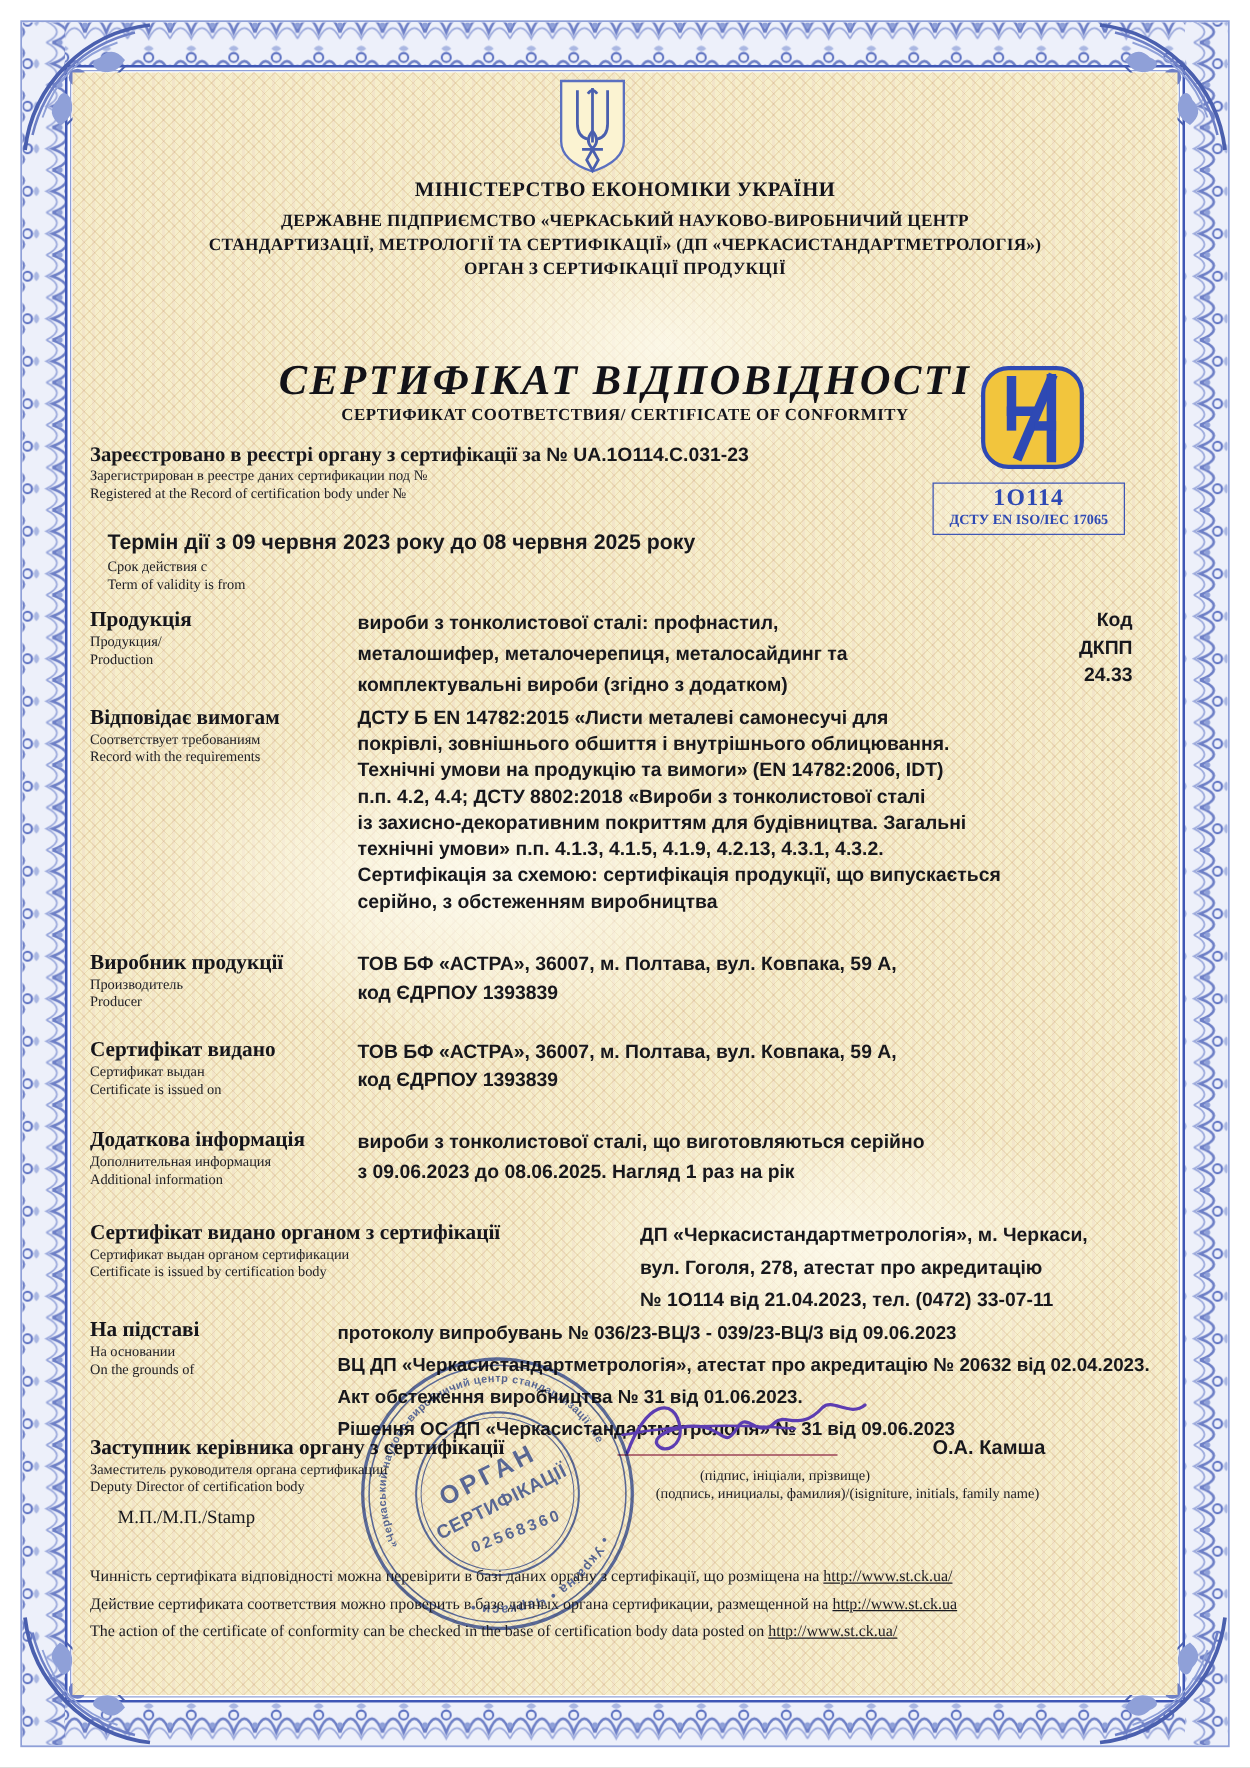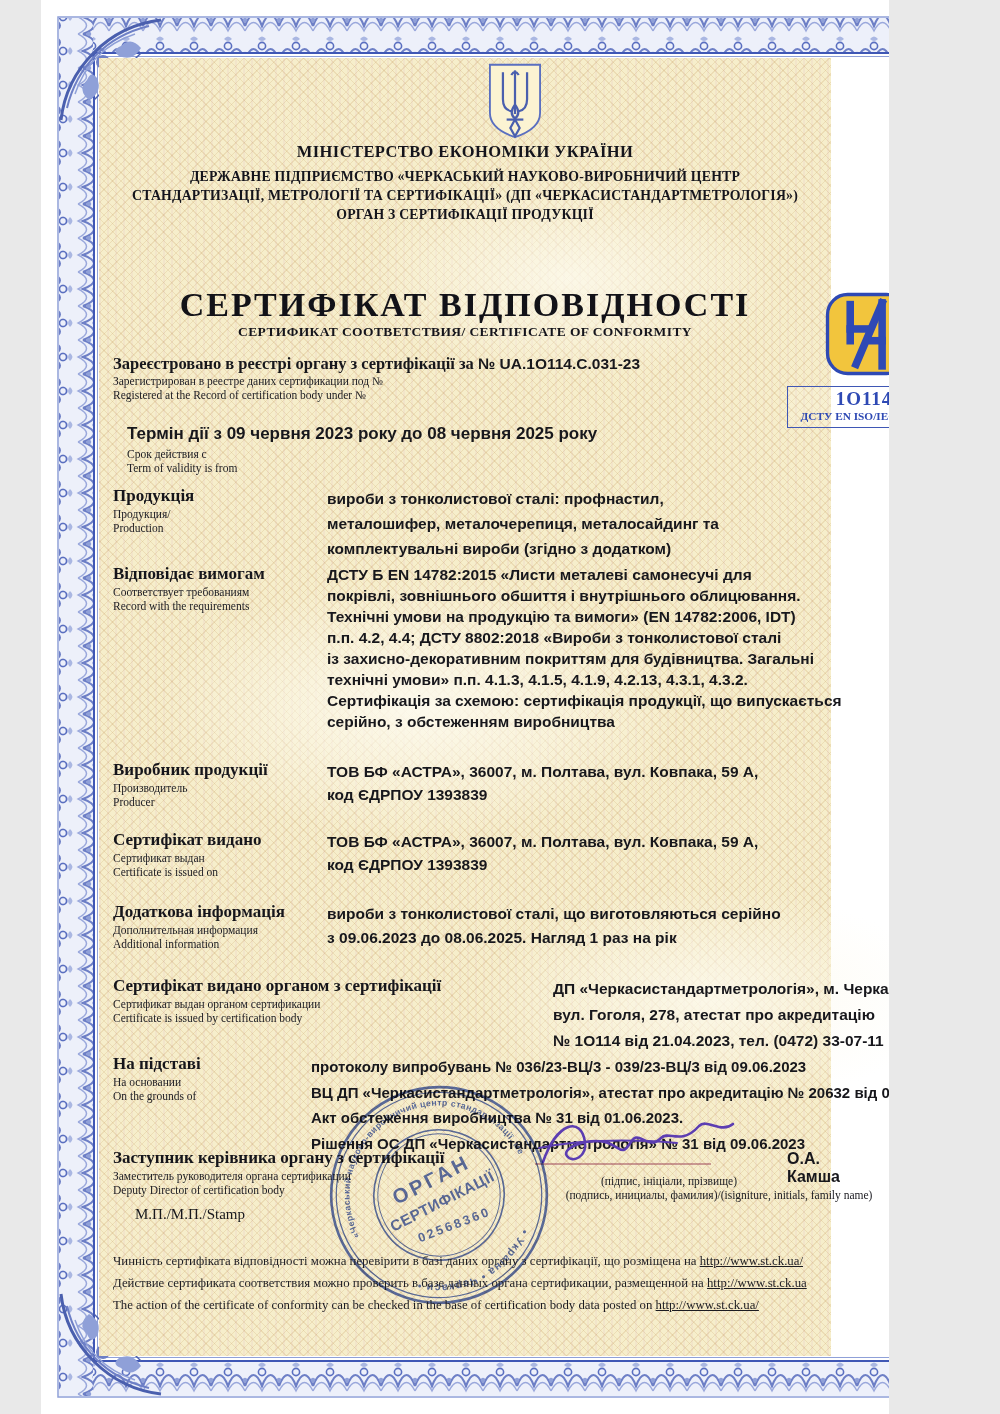"МІНІСТЕРСТВО ЕКОНОМІКИ УКРАЇНИ" .page { margin-left: 41px -> none; width: 848px -> 1000px }
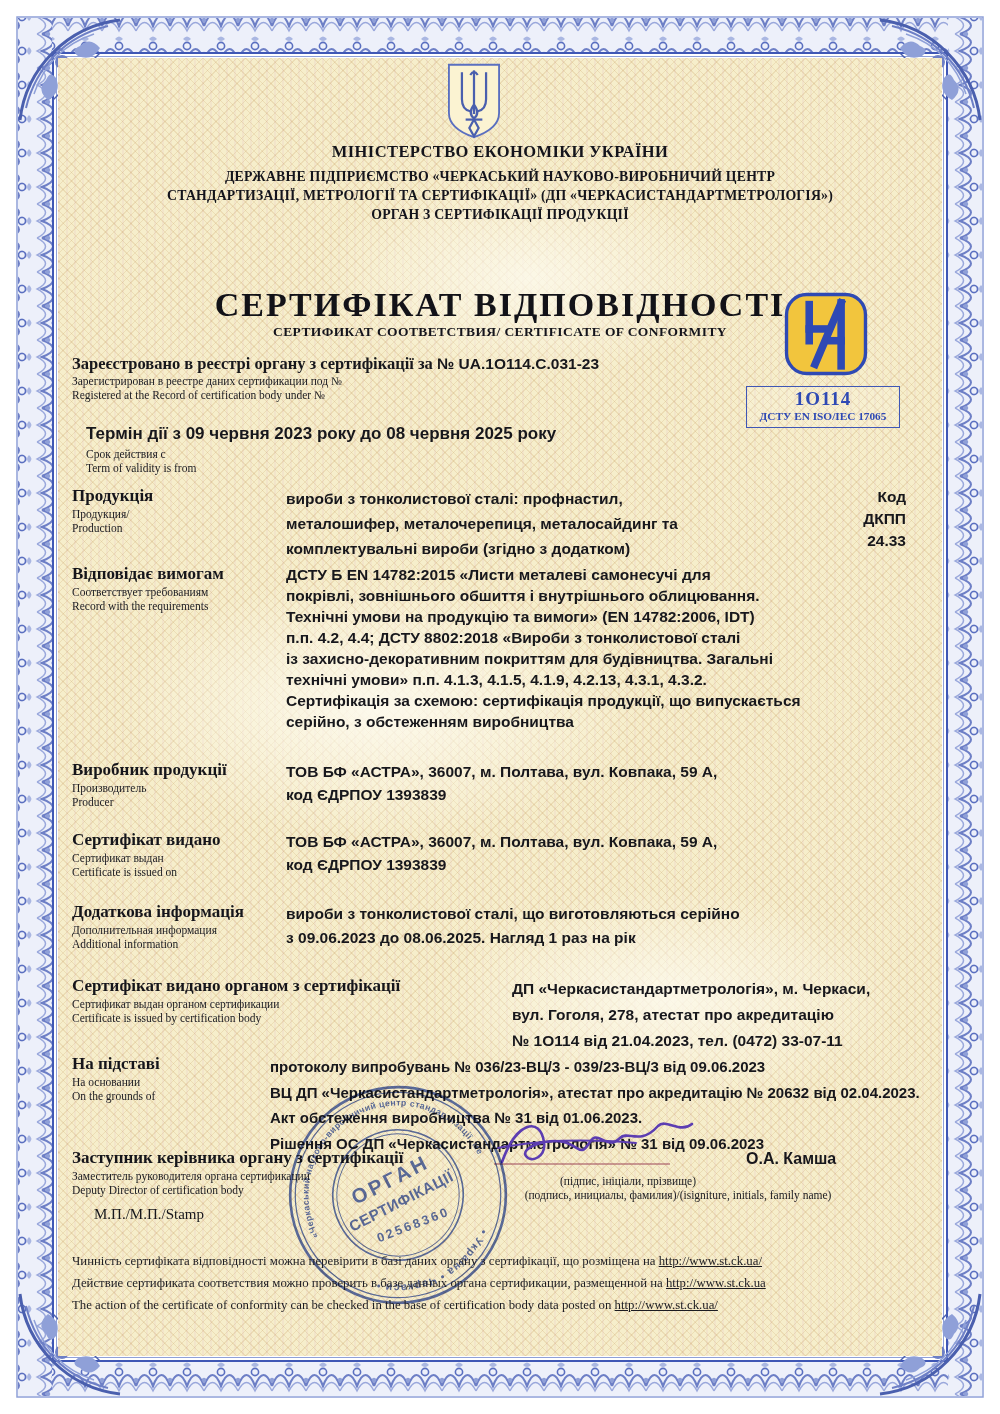"СЕРТИФІКАТ ВІДПОВІДНОСТІ" .title { font-style: none -> italic }
